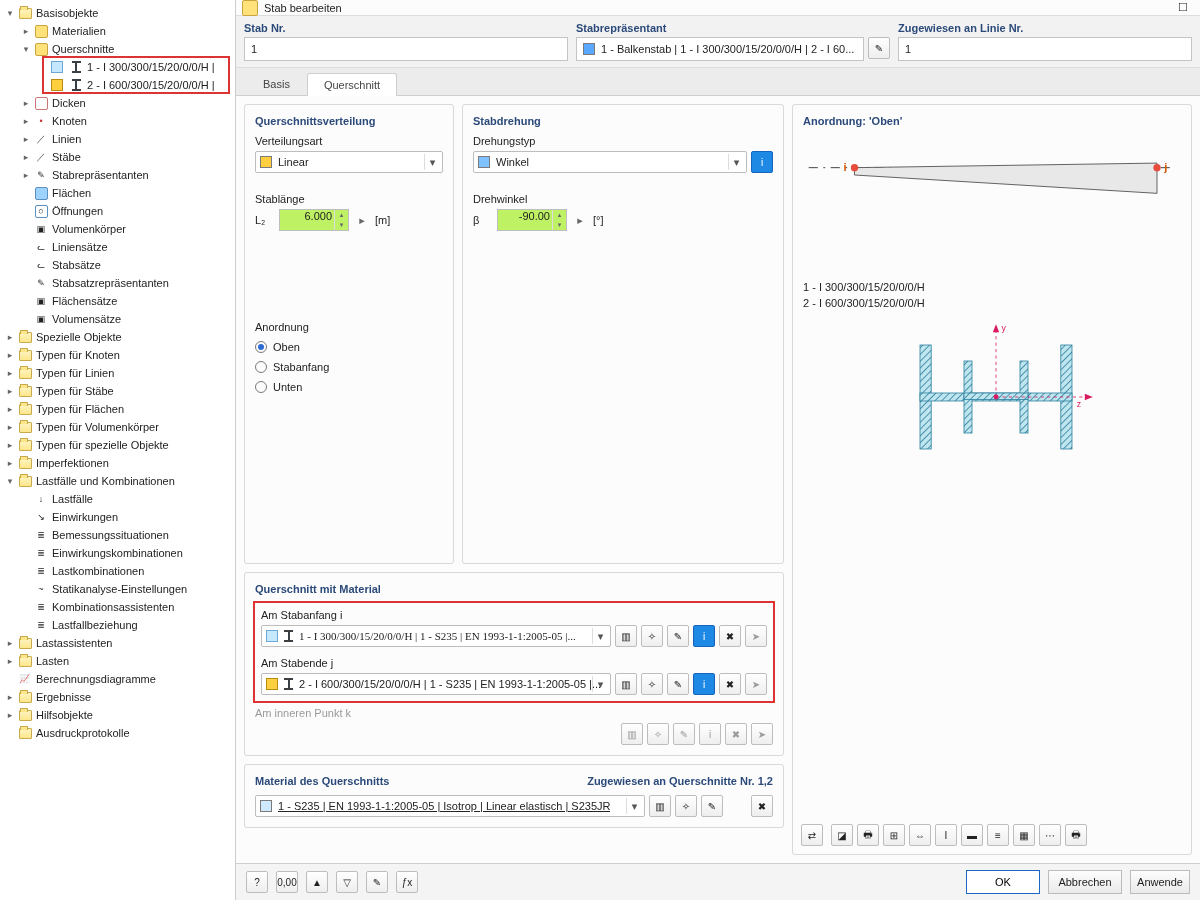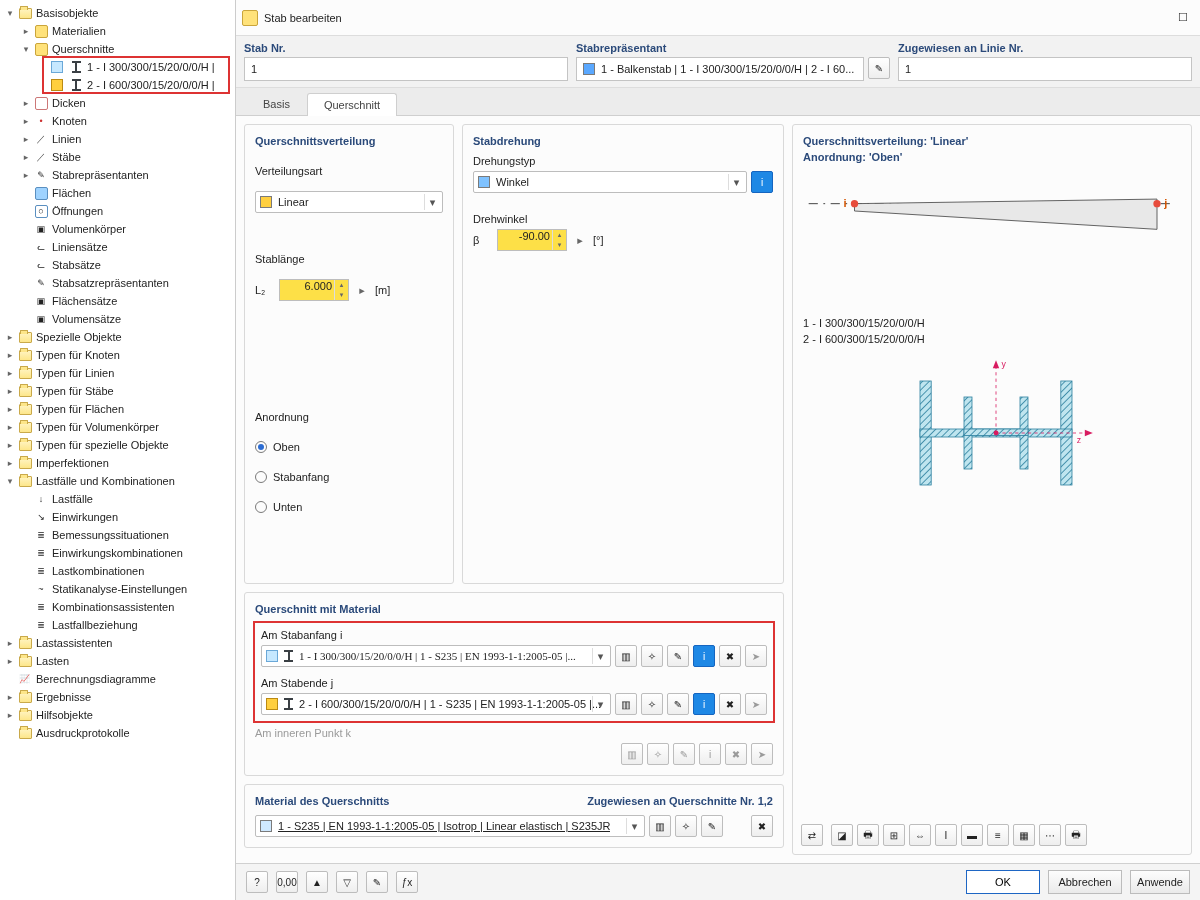"Stab bearbeiten" .titlebar { height: 36px -> 16px }
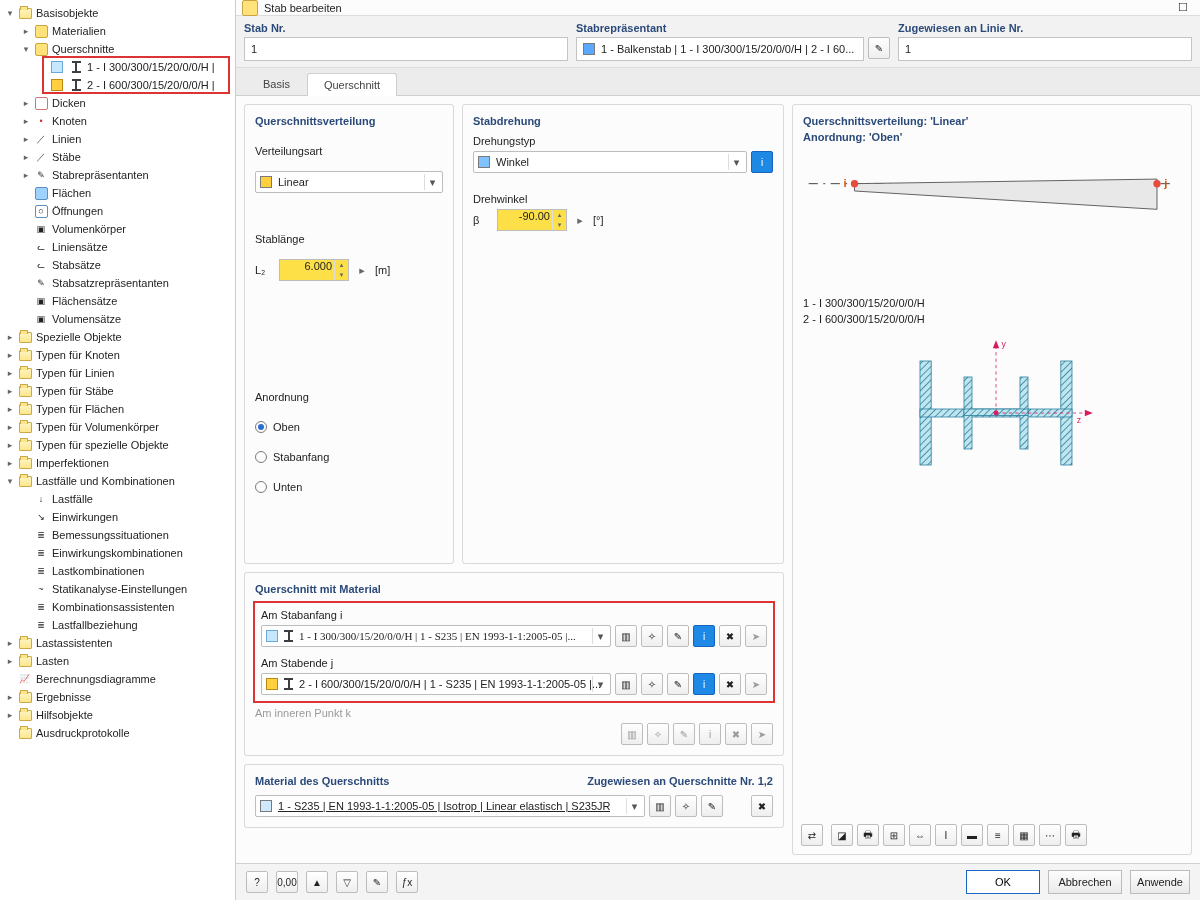"Querschnittsverteilung" div.panel { gap: 10px -> none }
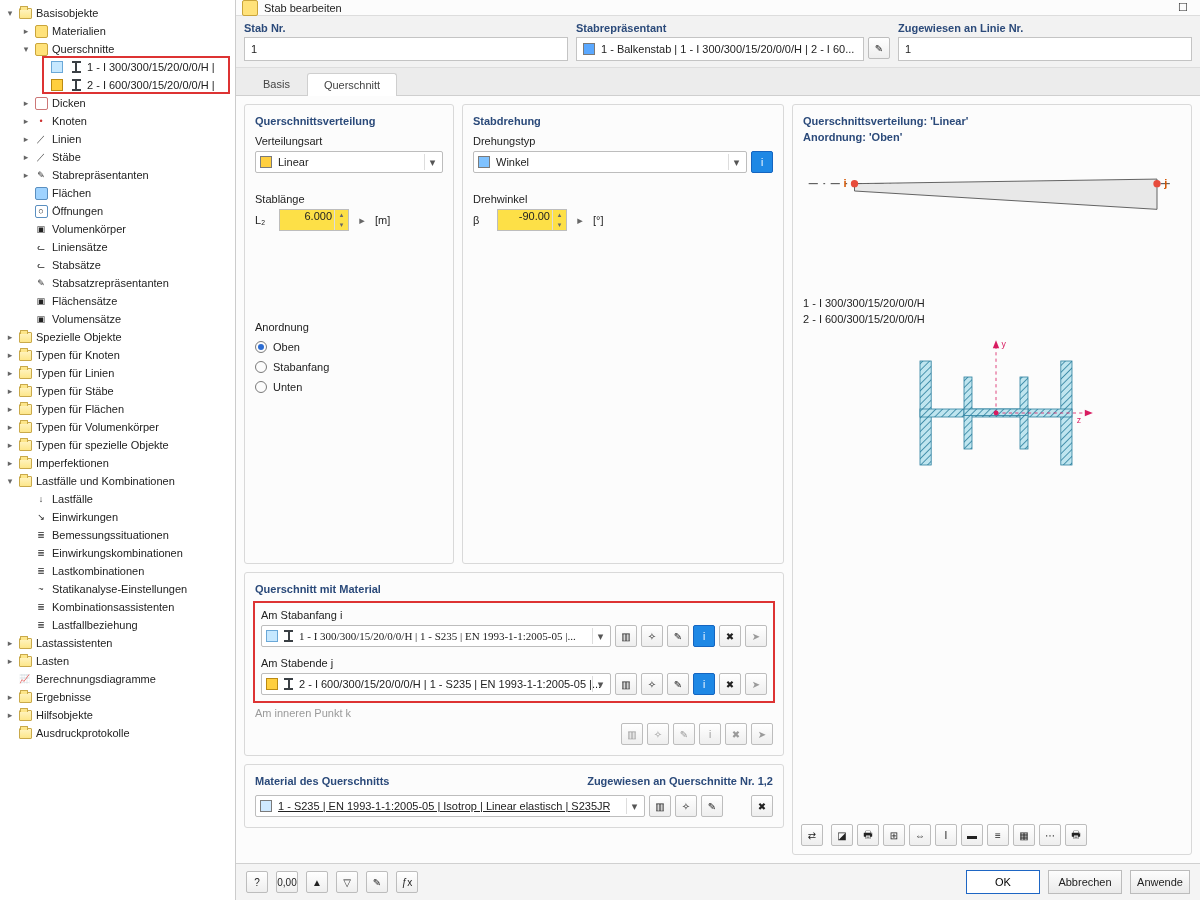"Querschnittsverteilung: 'Linear'" div { html: <div>Querschnittsverteilung: 'Linear'</div> -> none }
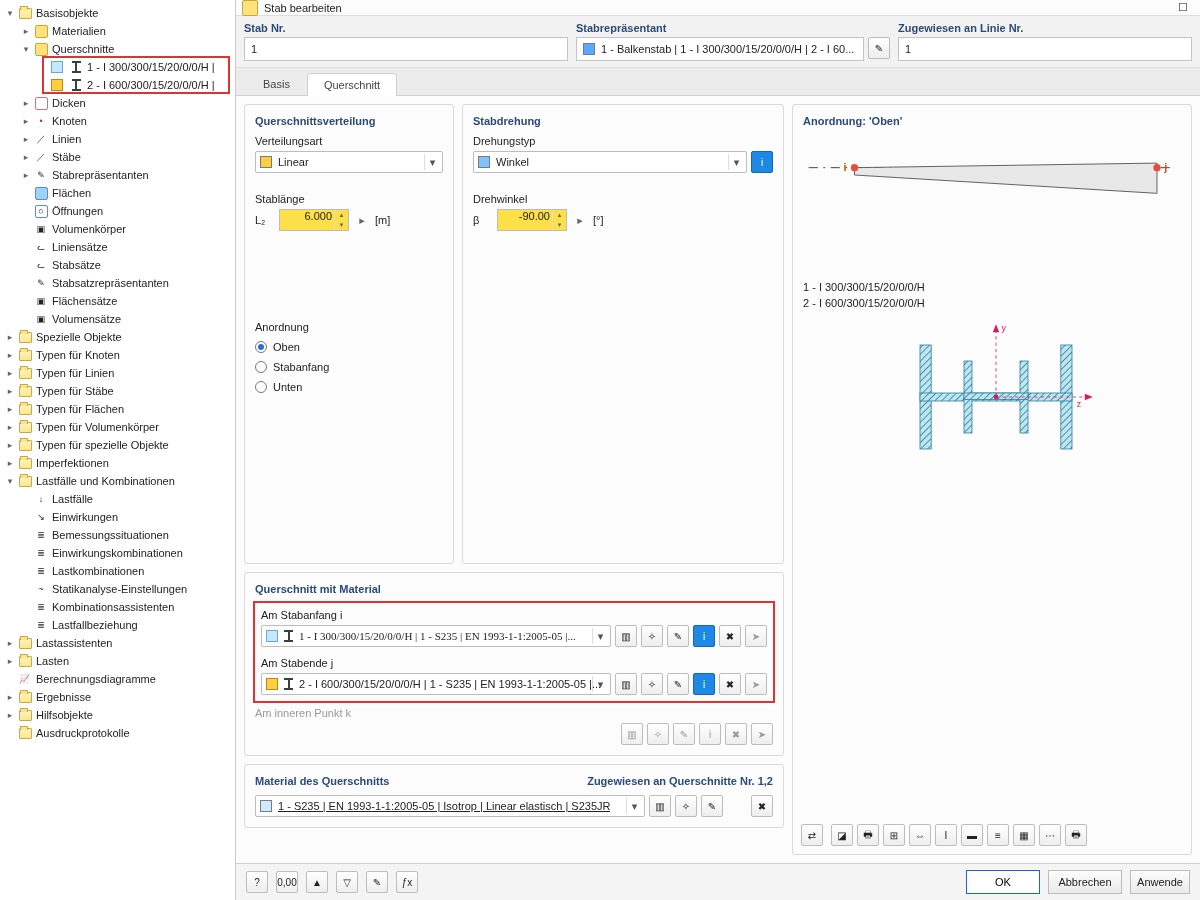"6.000" .spinner { background: #fde047 -> #bef264 }
